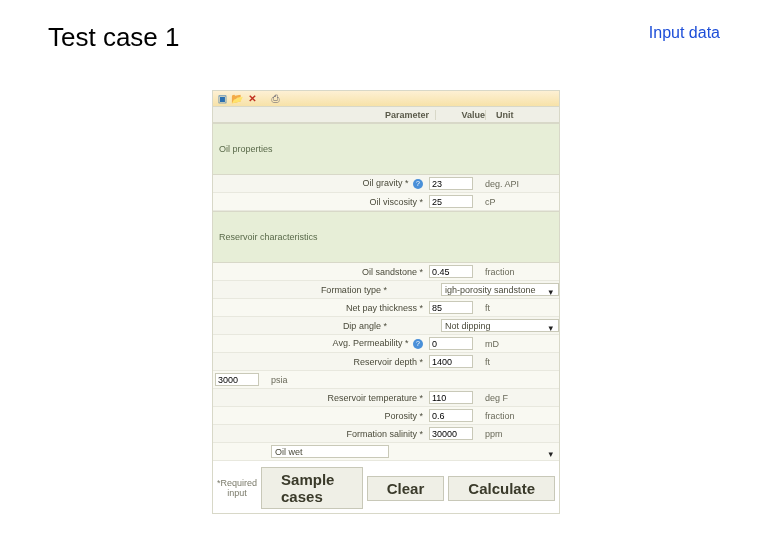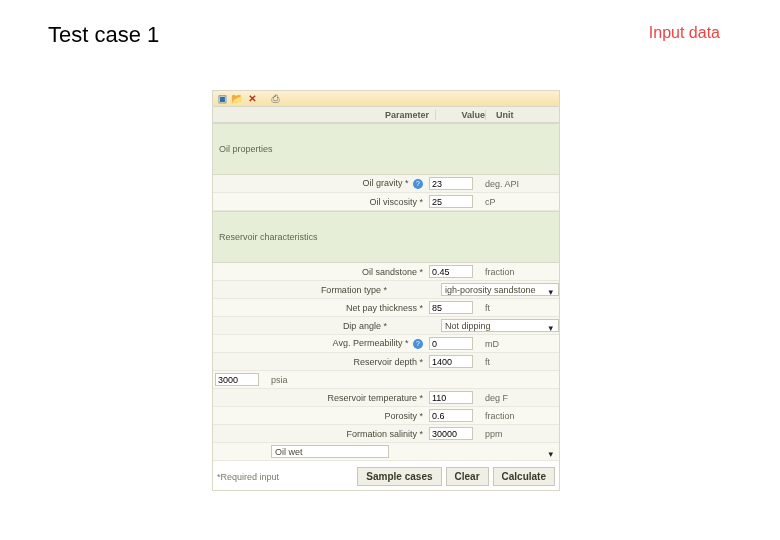"Test case 1" .slide-title { font-size: 22px -> 26px }
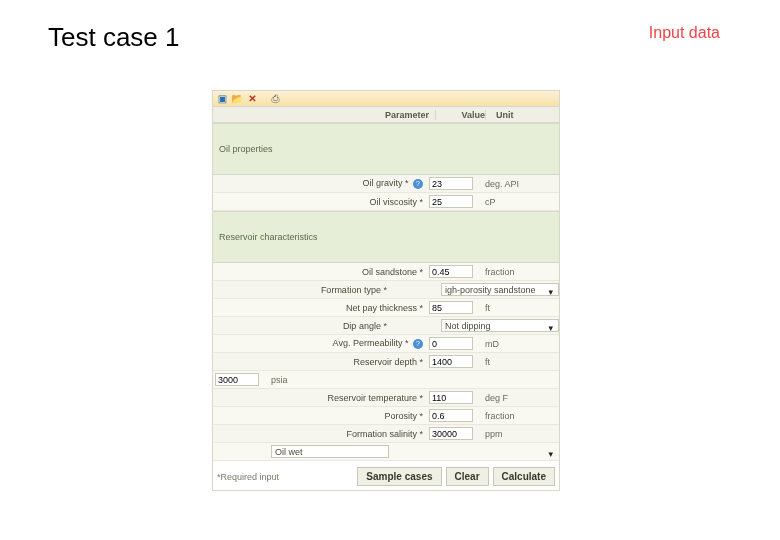"Input data" .slide-right { color: #ef4444 -> #1d4ed8 }
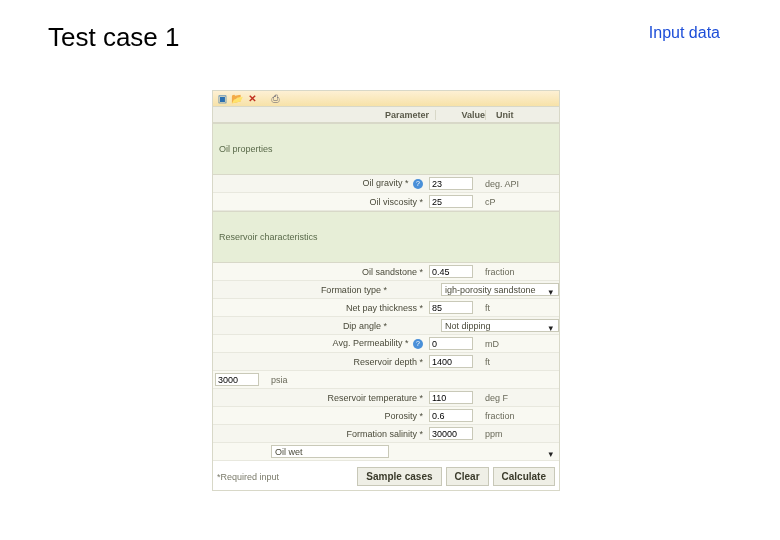"*Required input" .footnote { text-align: none -> center }
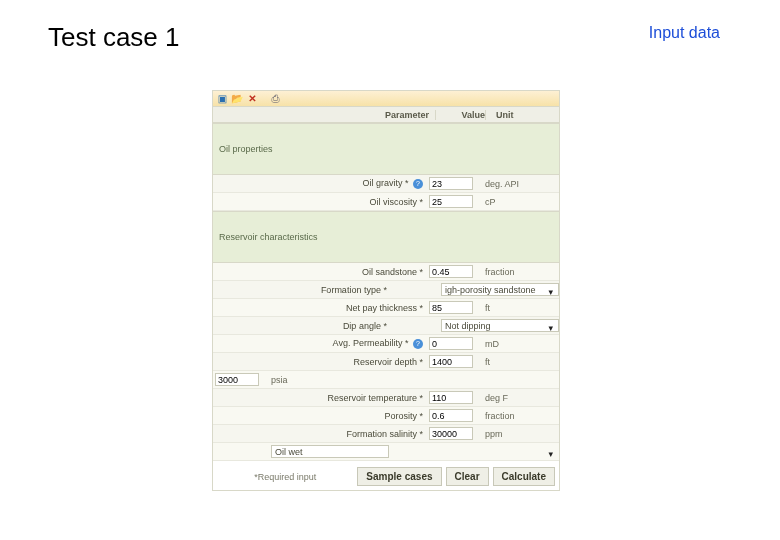"Sample cases" .btn { font-size: 10px -> 15px; padding: 3px 8px -> 3px 19px }
